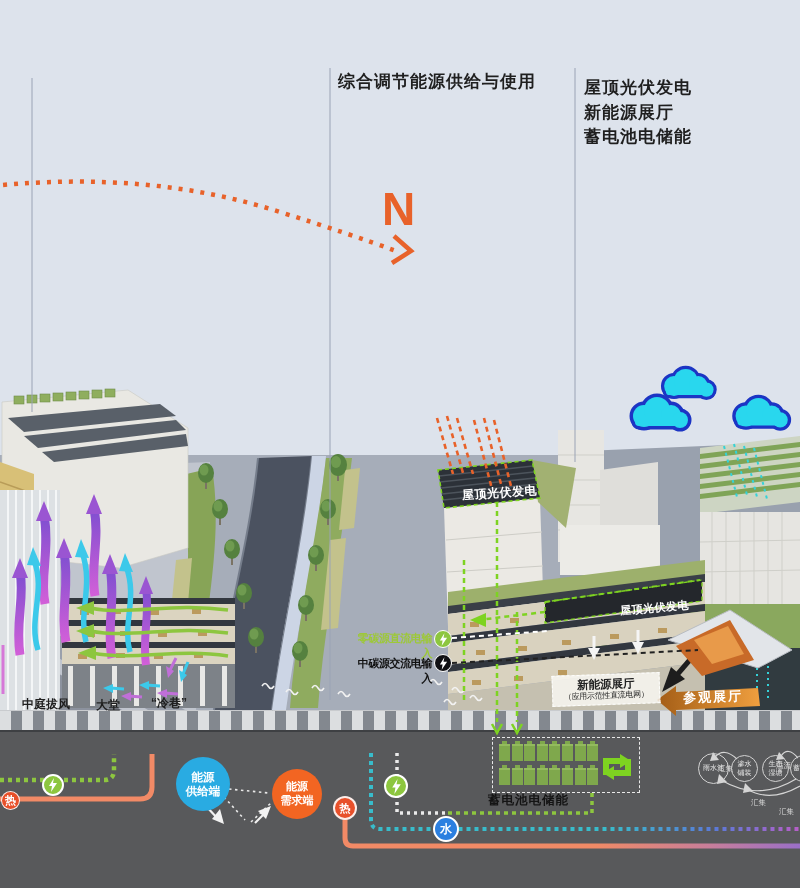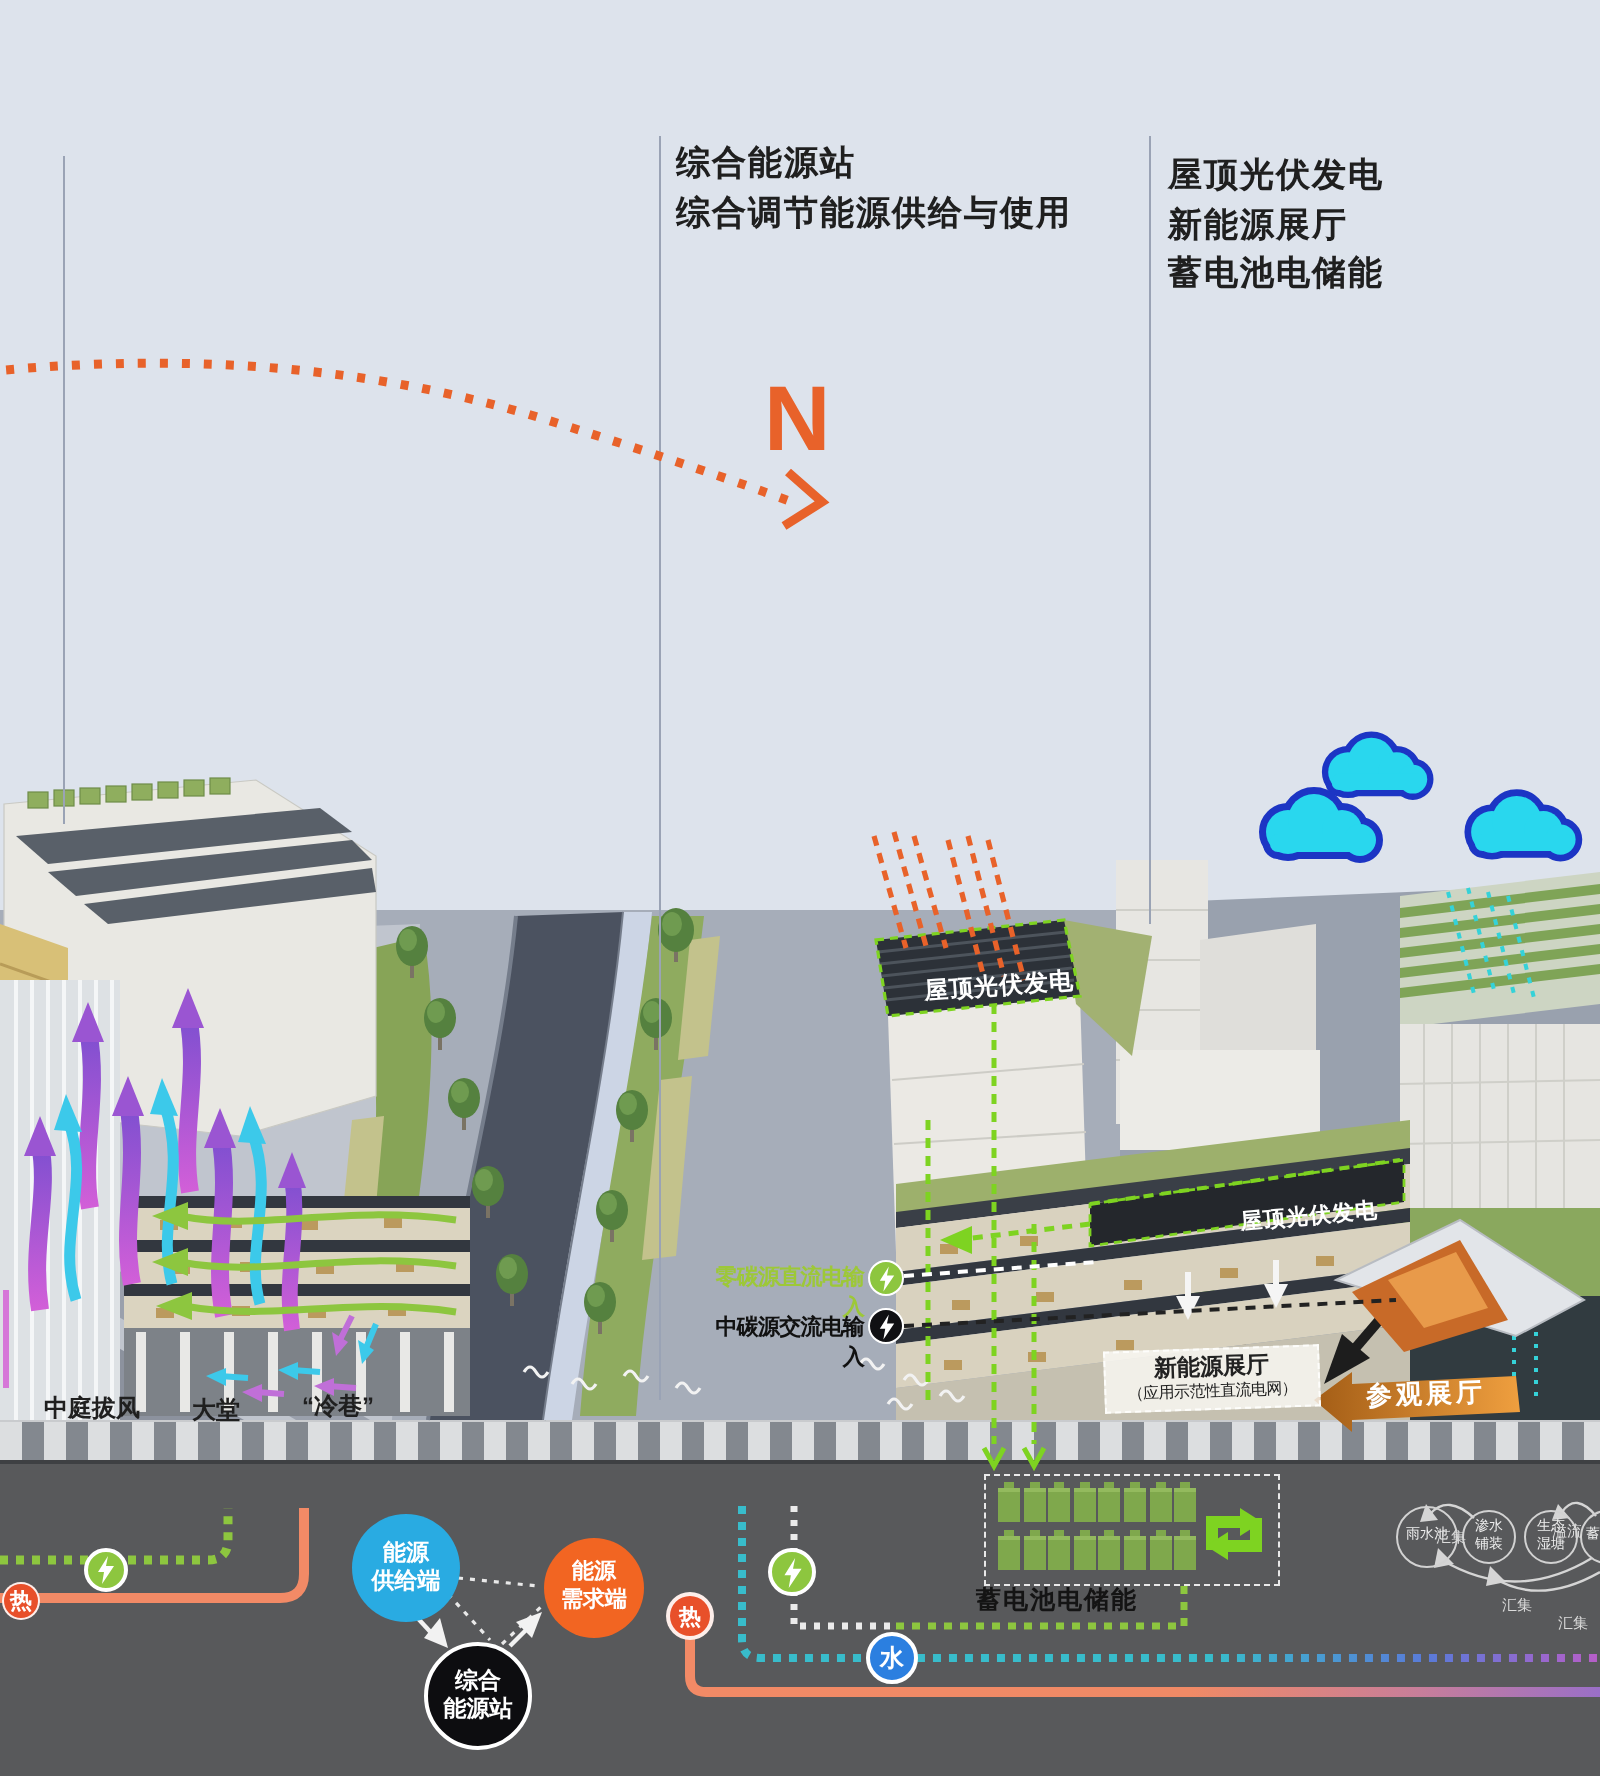"综合能源站" div { html: <div>综合能源站</div> -> none }
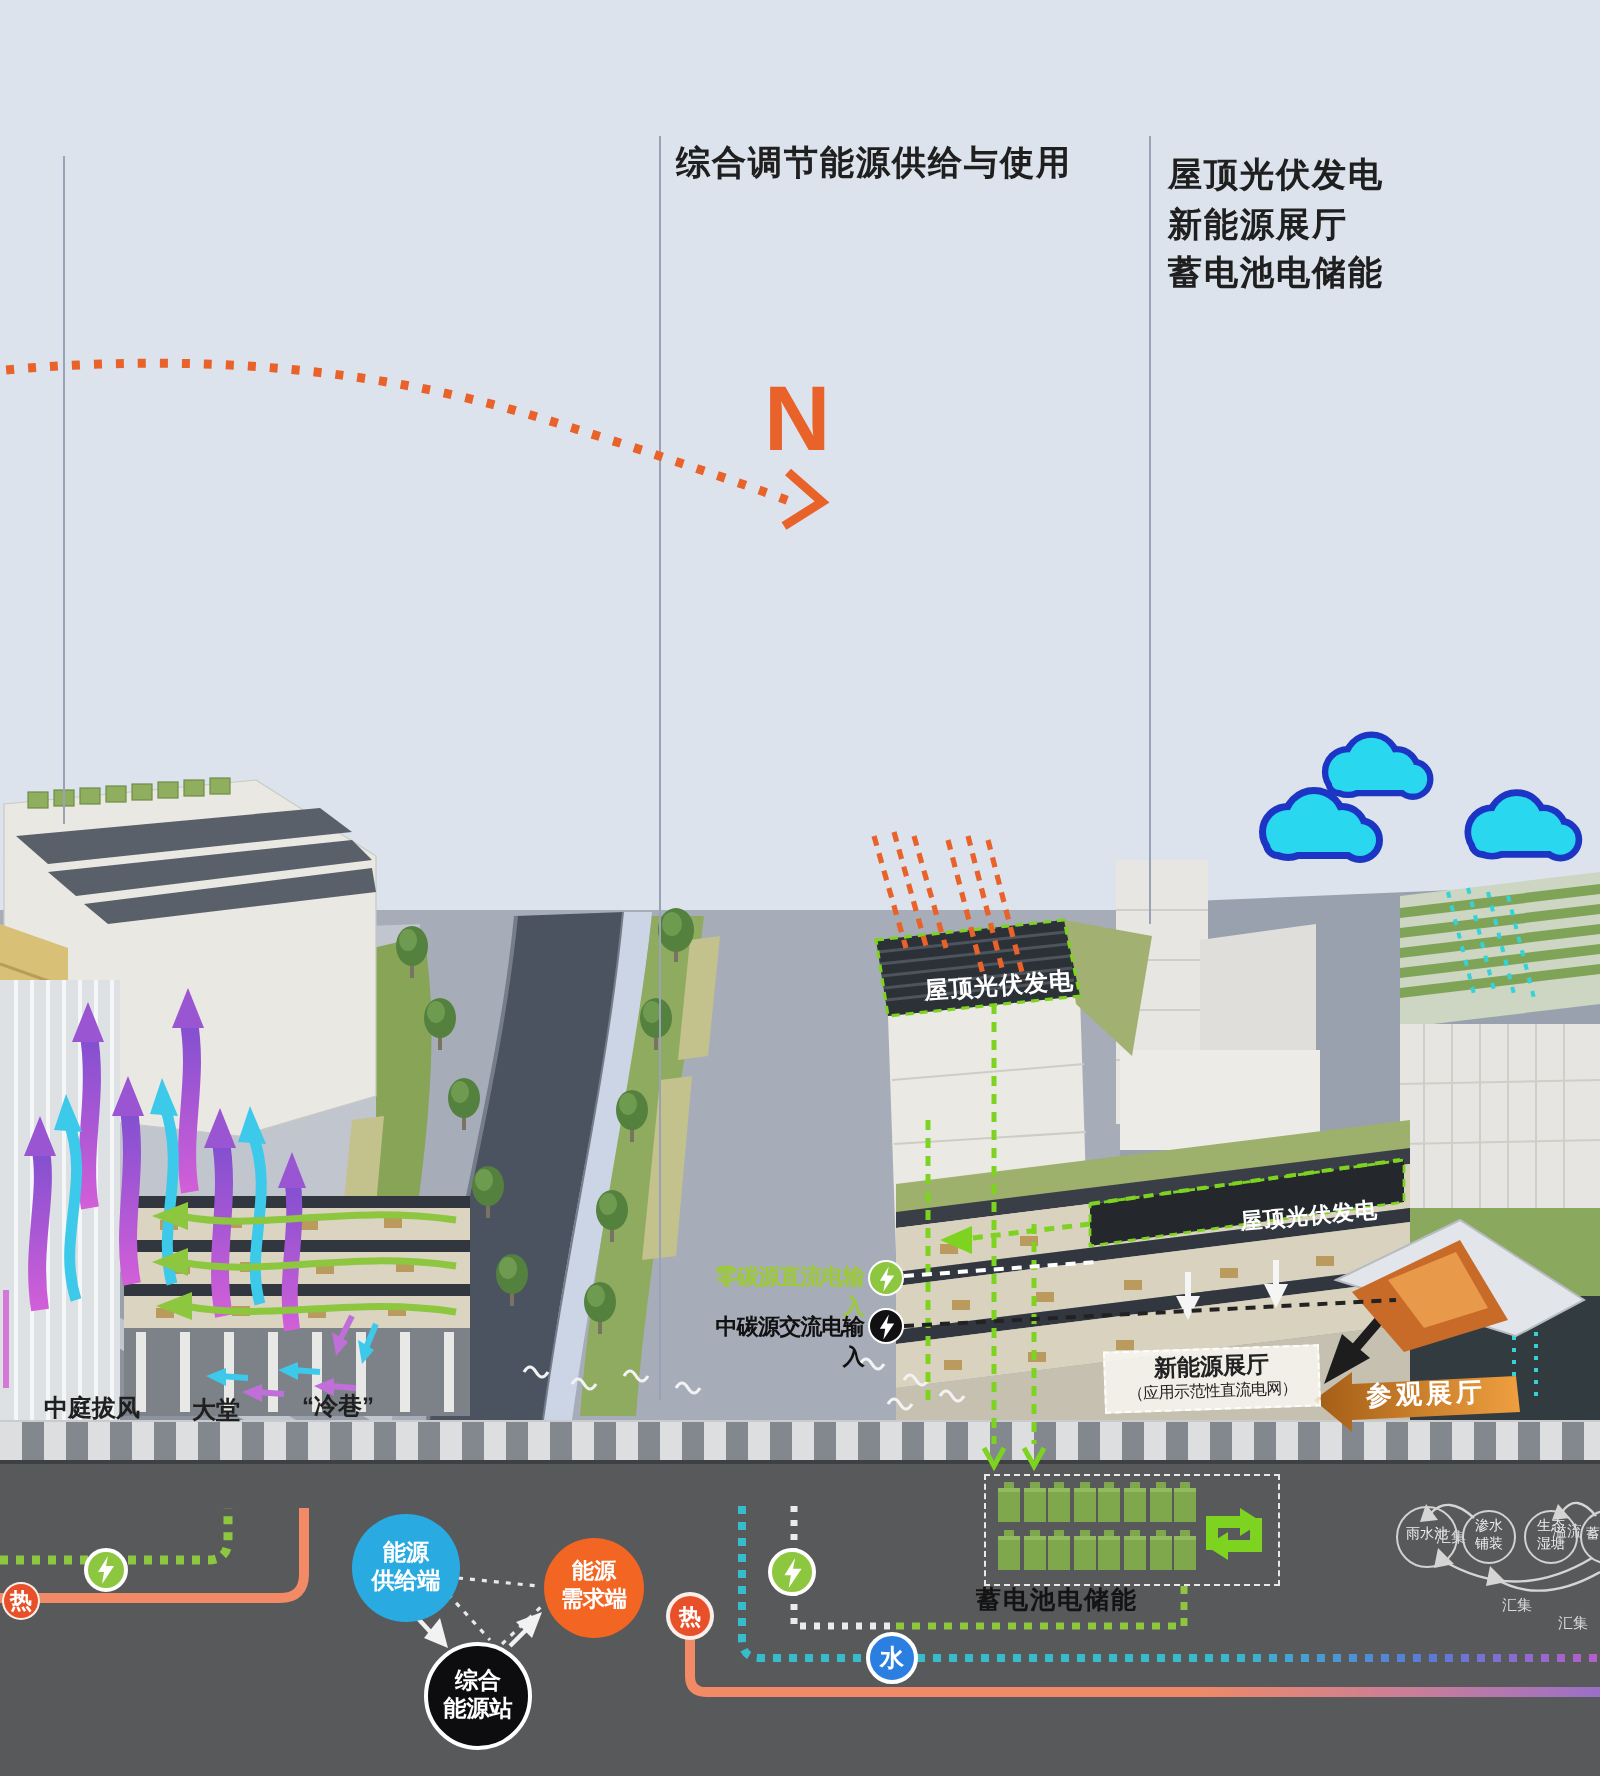"综合" div.node { html: <div>综合 能源站</div> -> none }
